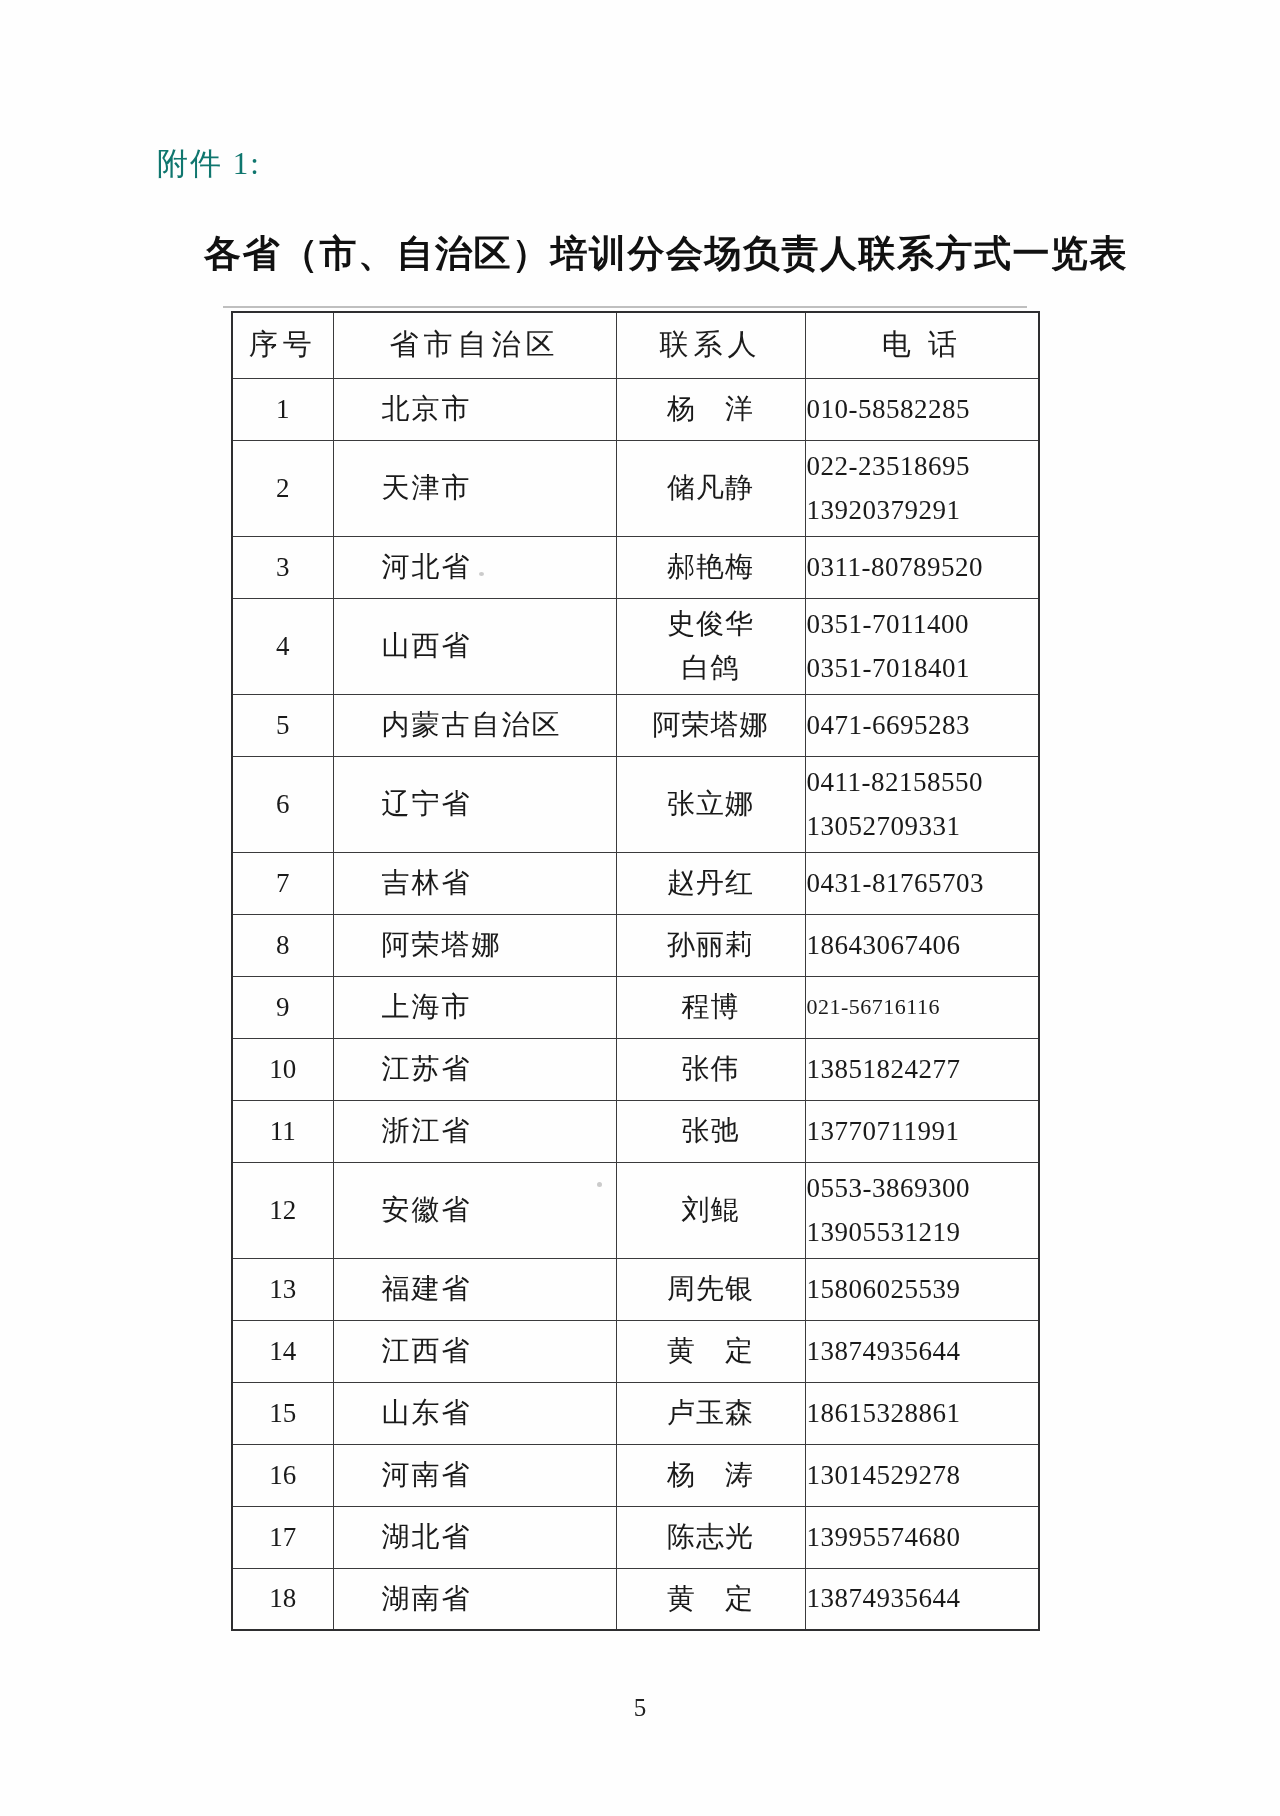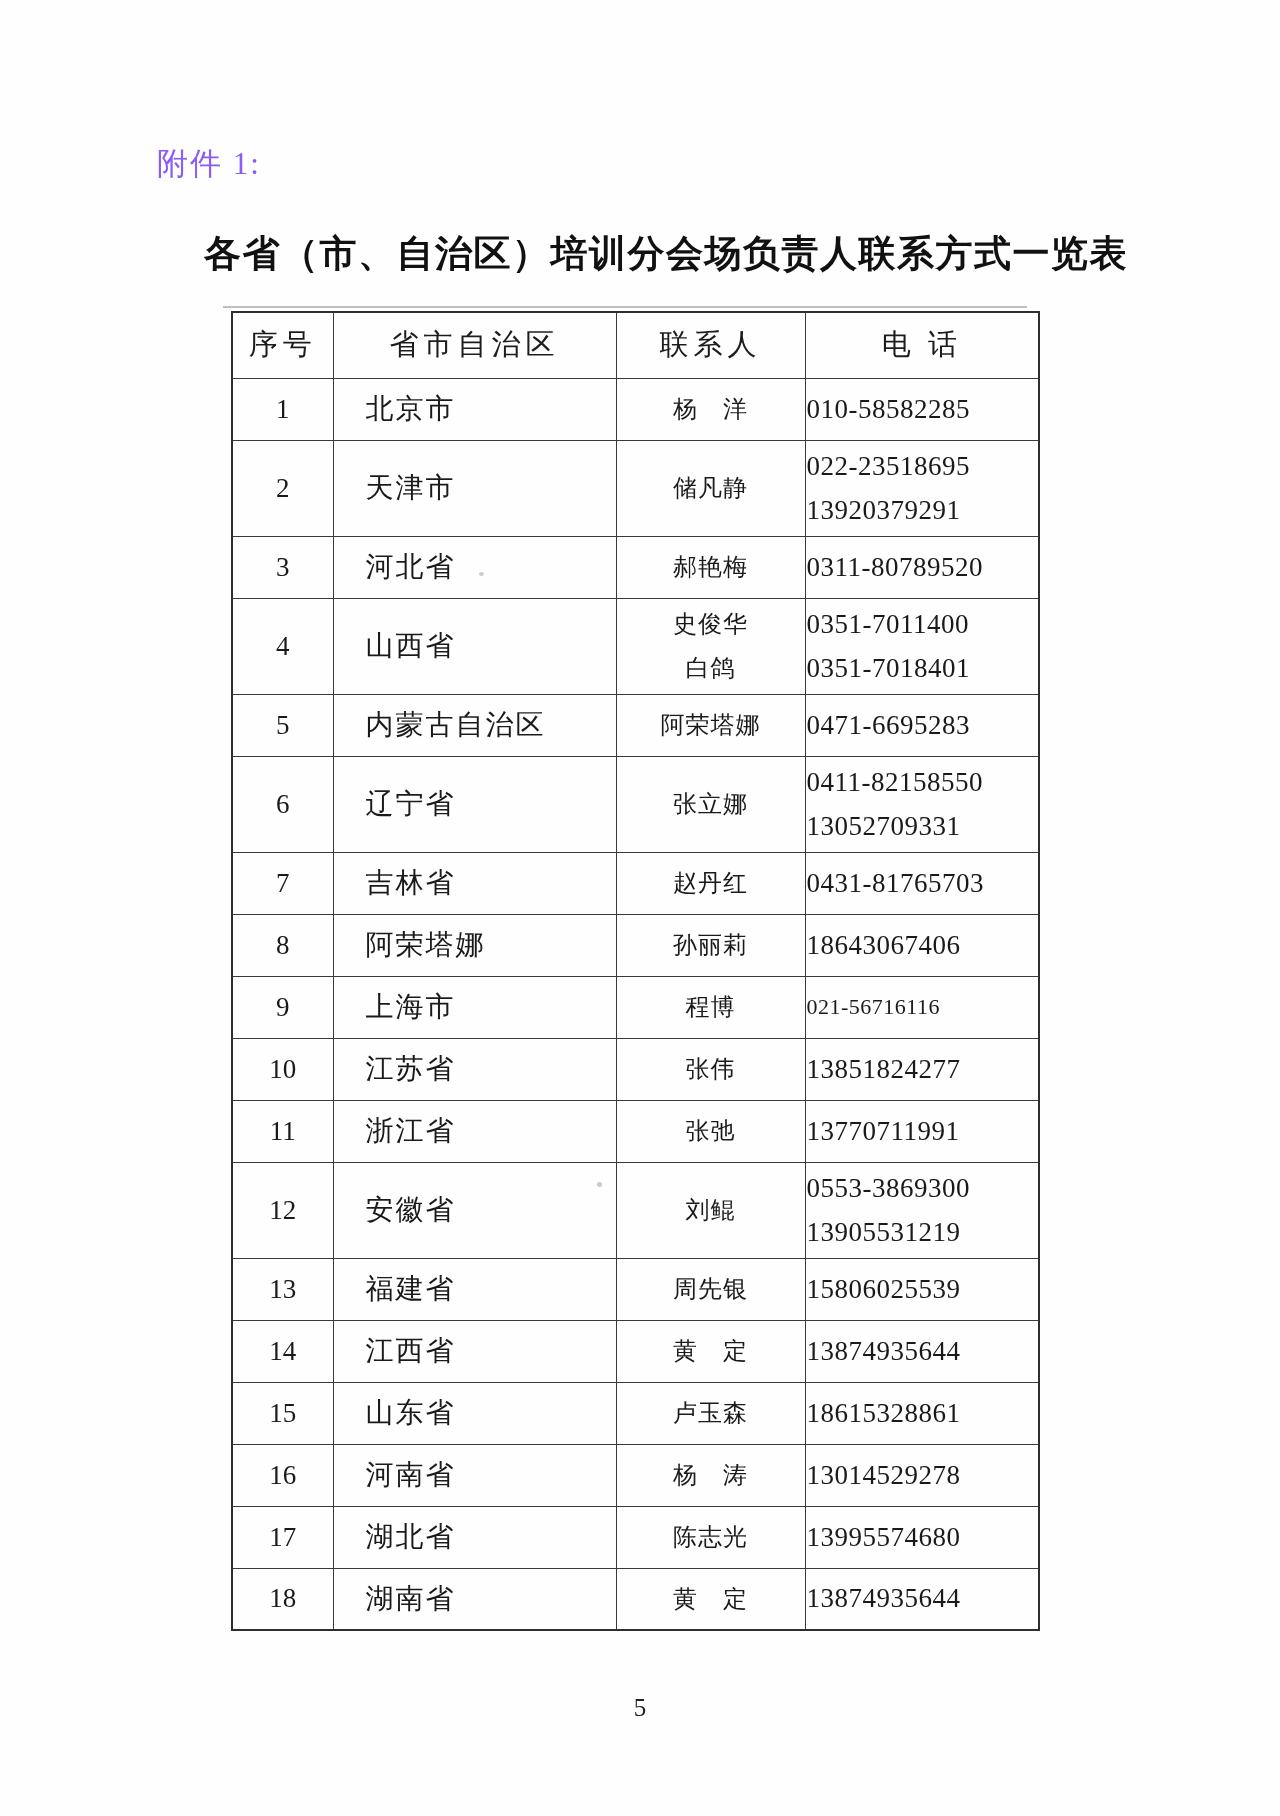"附件 1:" .attachment-label { color: #8b5cf6 -> #0f766e }
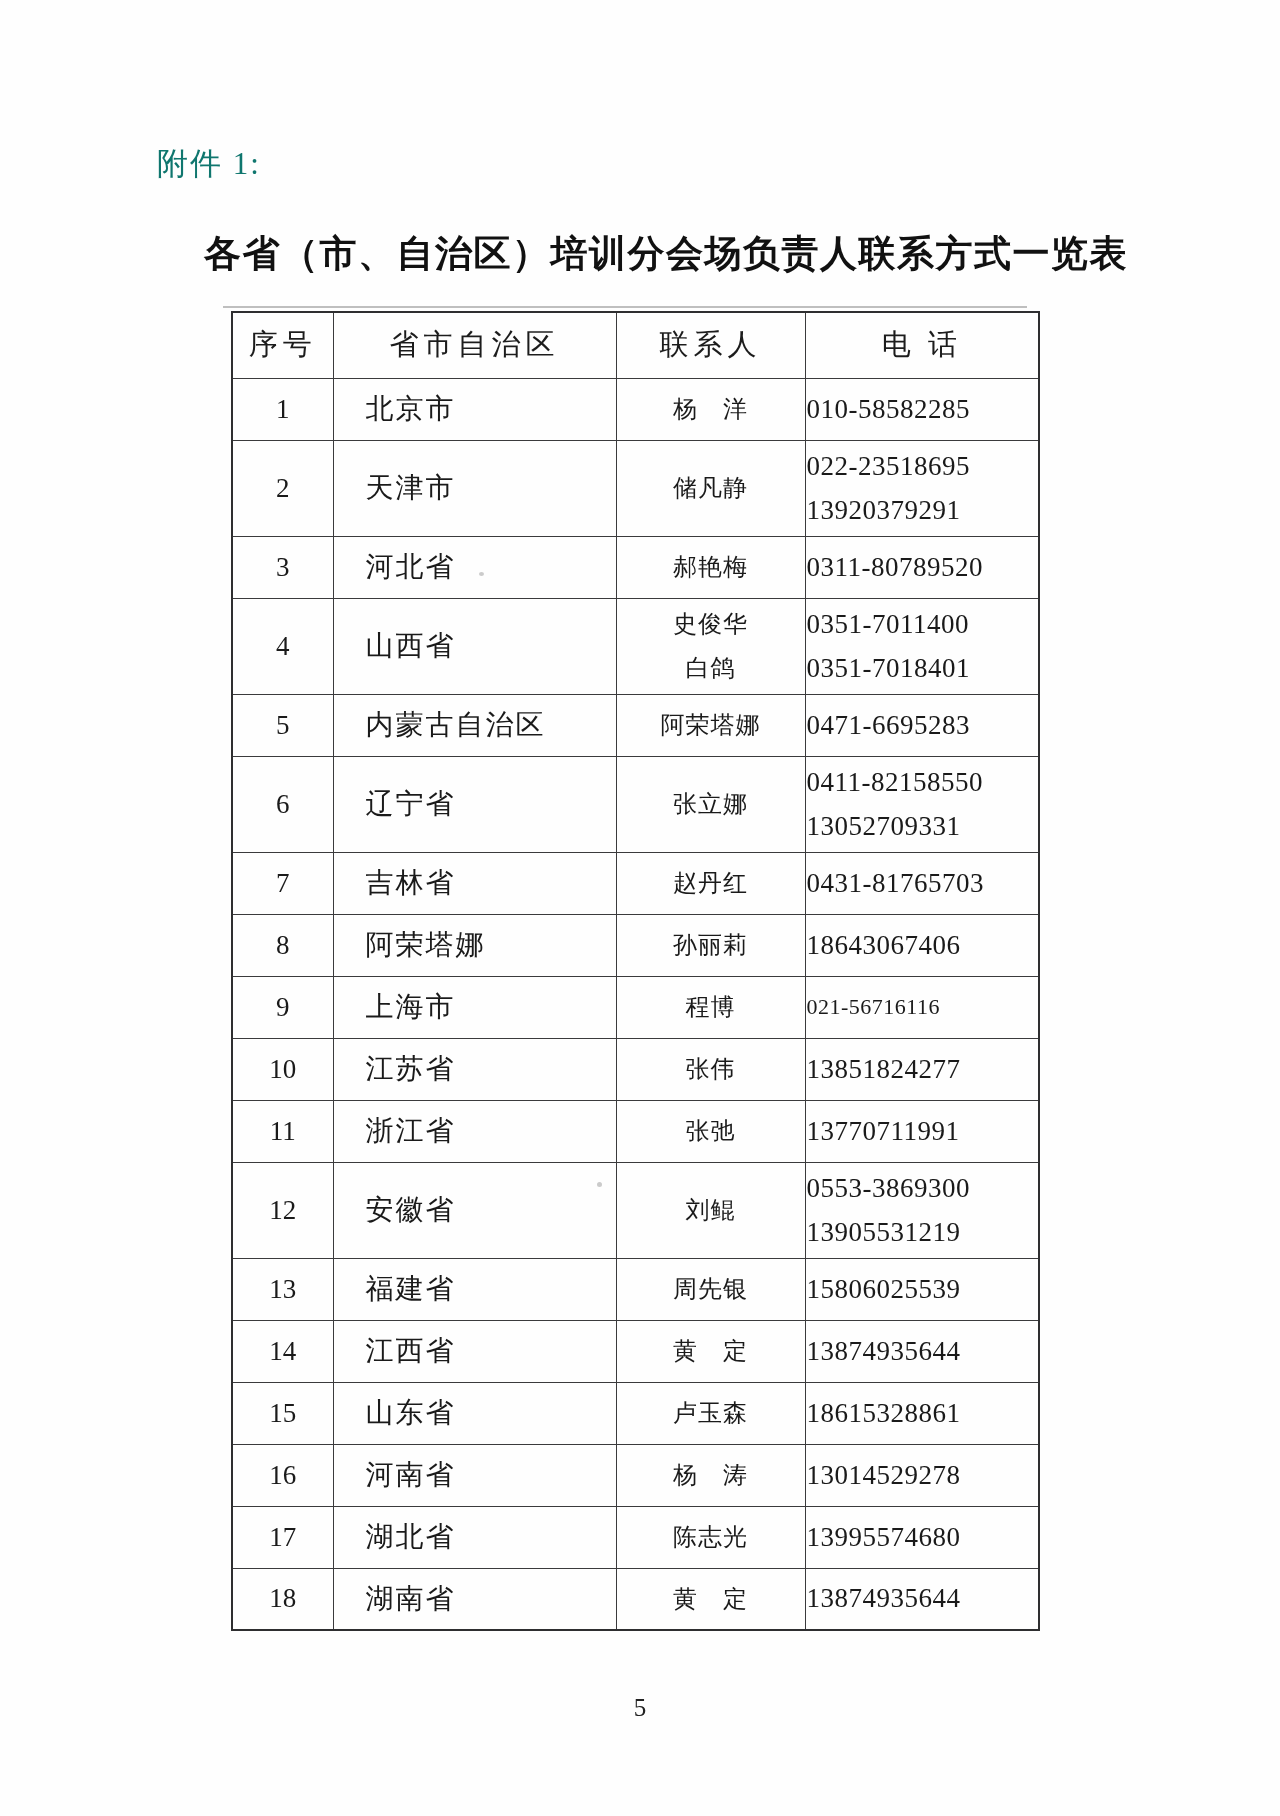"北京市" td.prov { padding-left: 32px -> 48px }
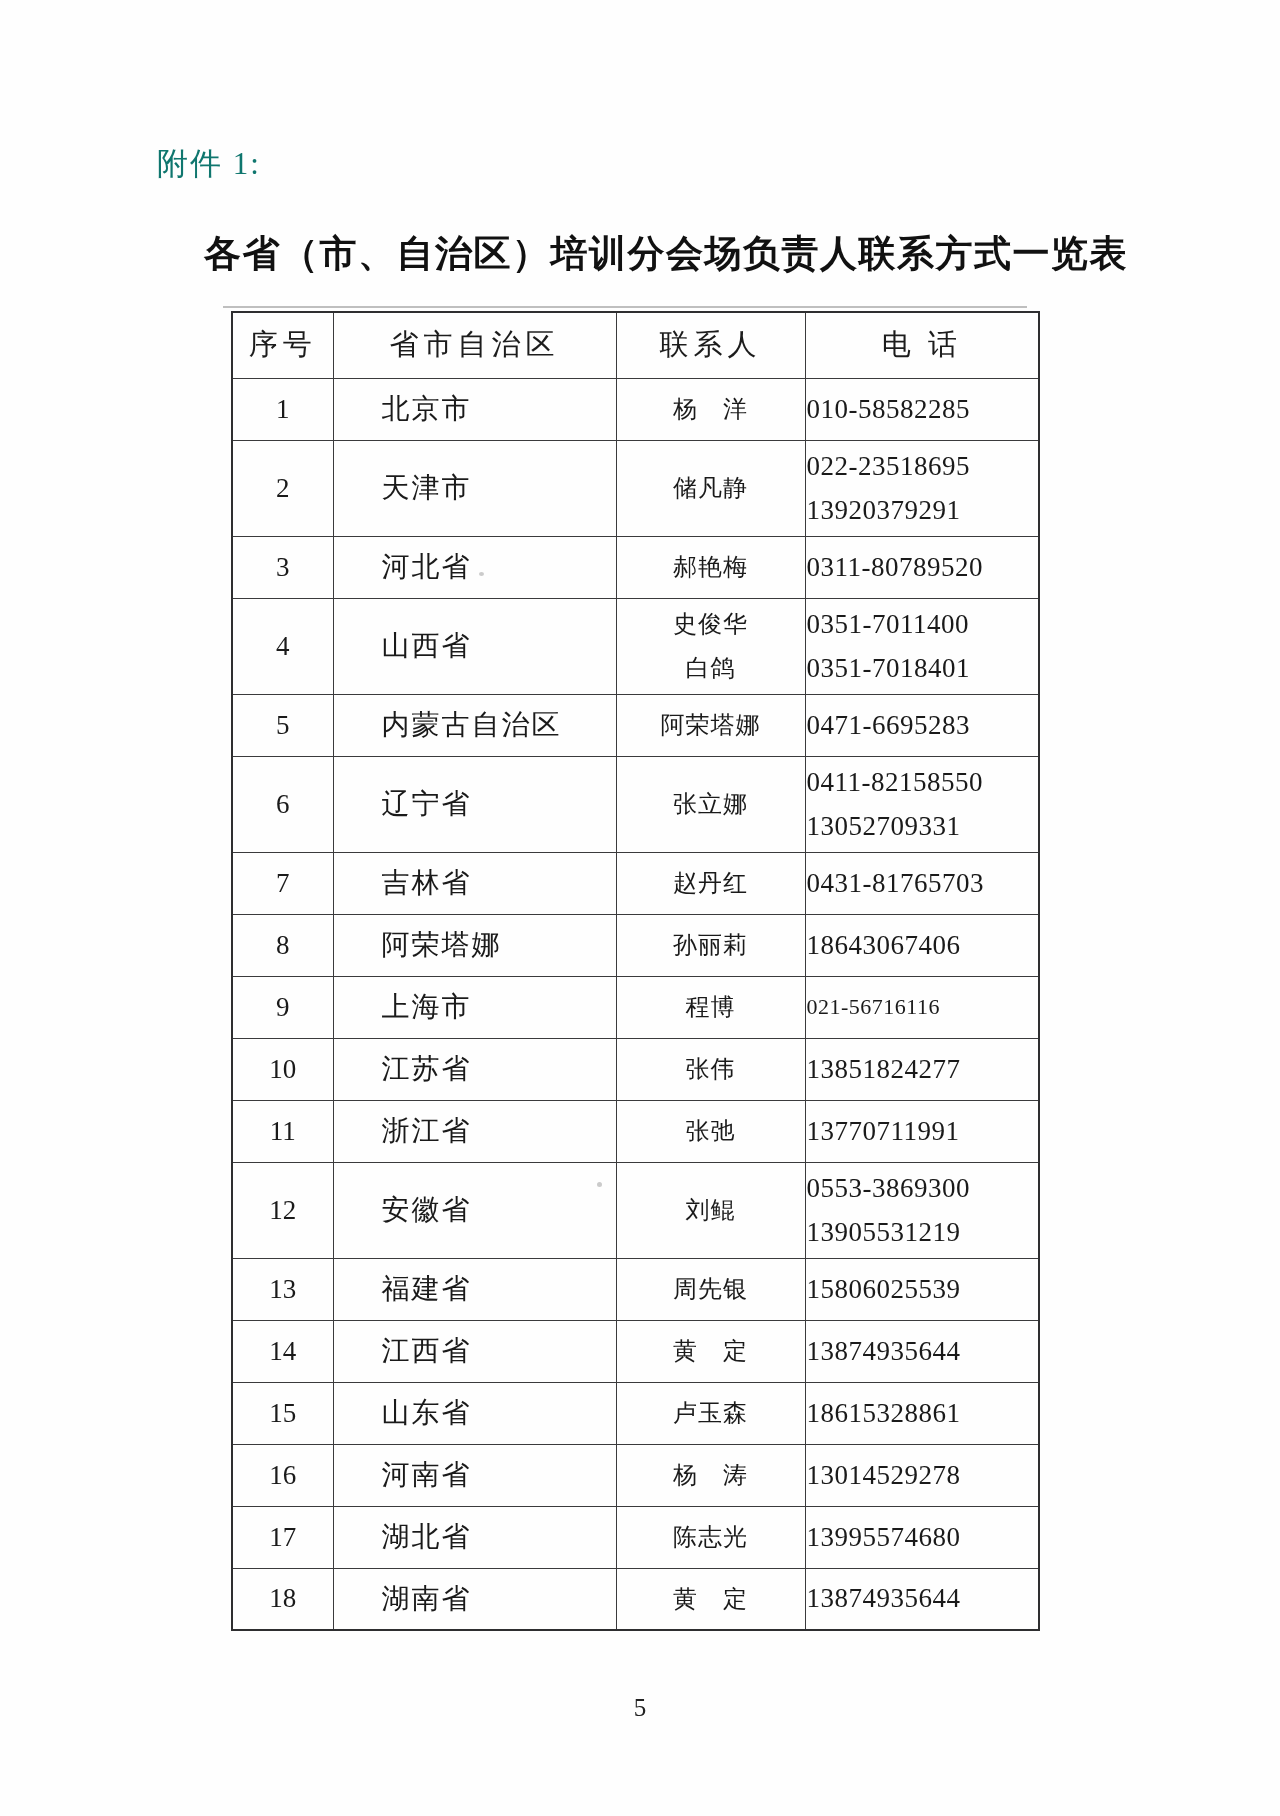"杨 洋" td.contact { font-size: 24px -> 28px }
